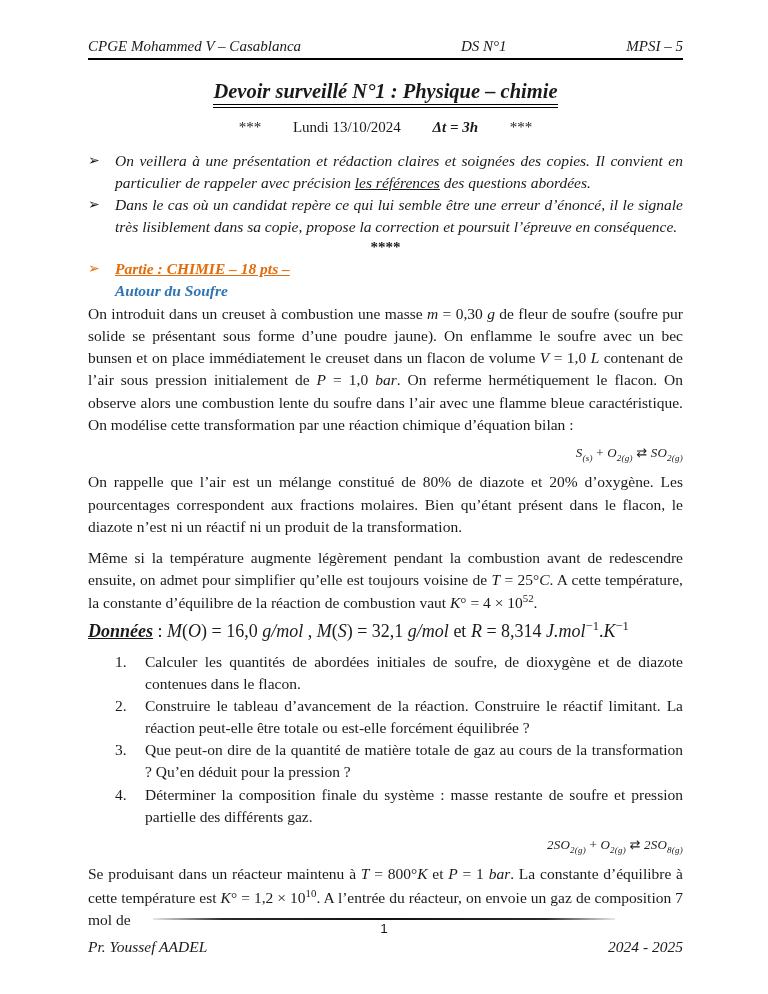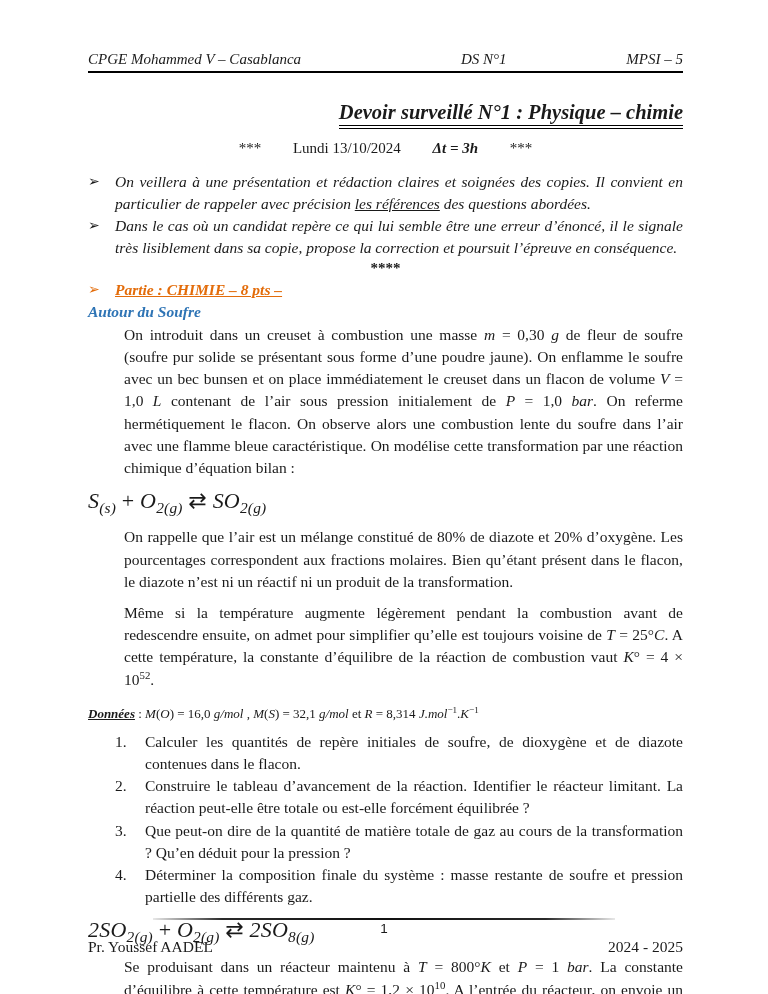"DS N°1" .doc-header .center { margin-top: 13px -> none }
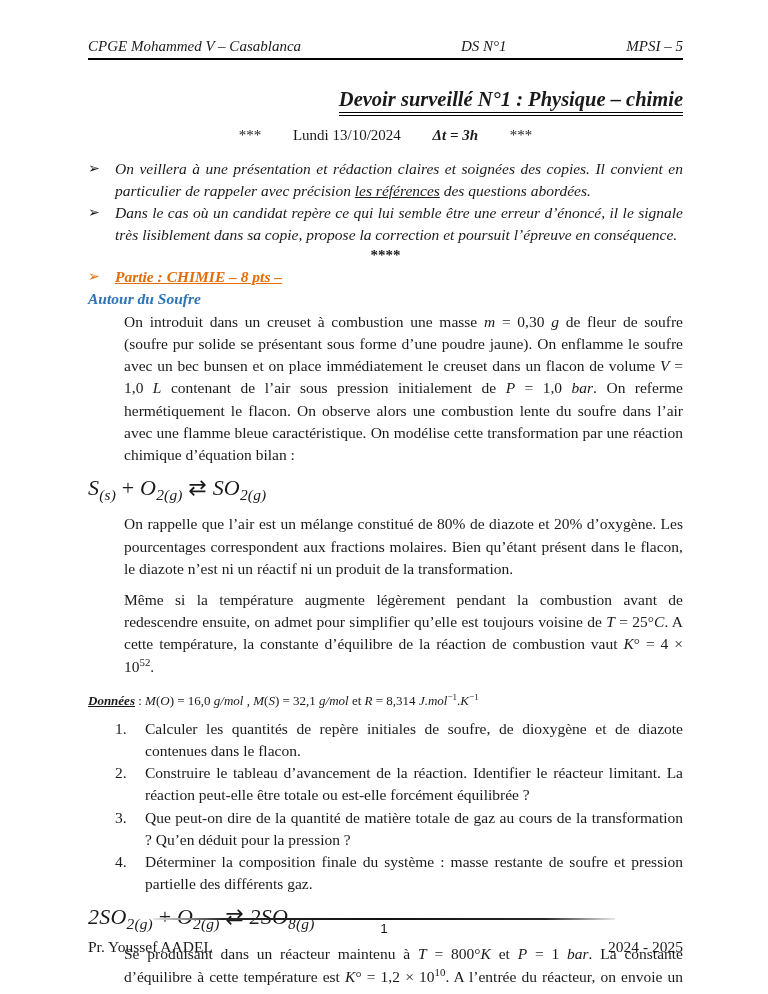"Devoir surveillé N°1 : Physique" .title-row { margin-top: 28px -> 20px; text-align: right -> center }
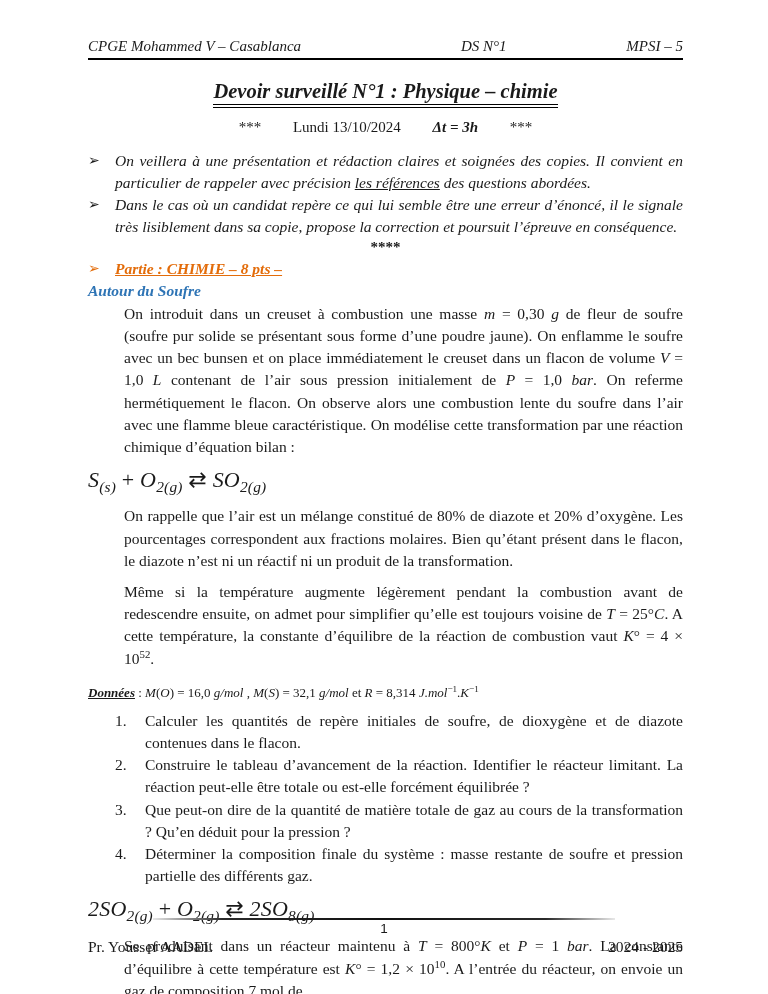"Partie : CHIMIE – 8" span.part-heading { text: 8 -> 18 }
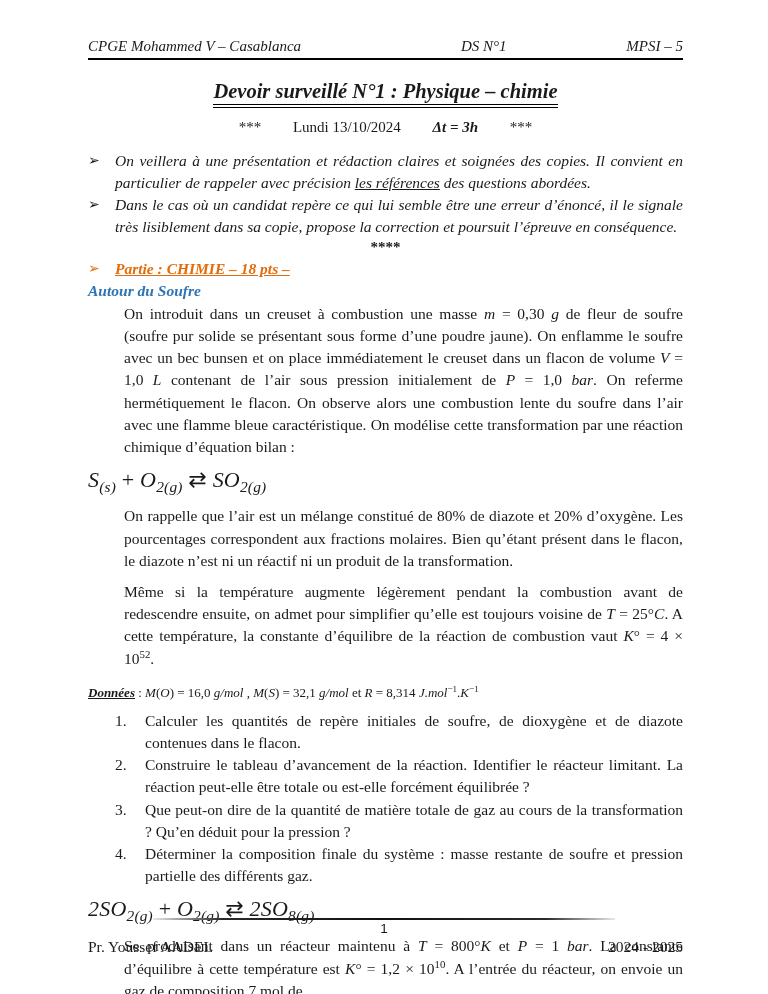"Autour du Soufre" .part-subheading { margin-left: none -> 27px }
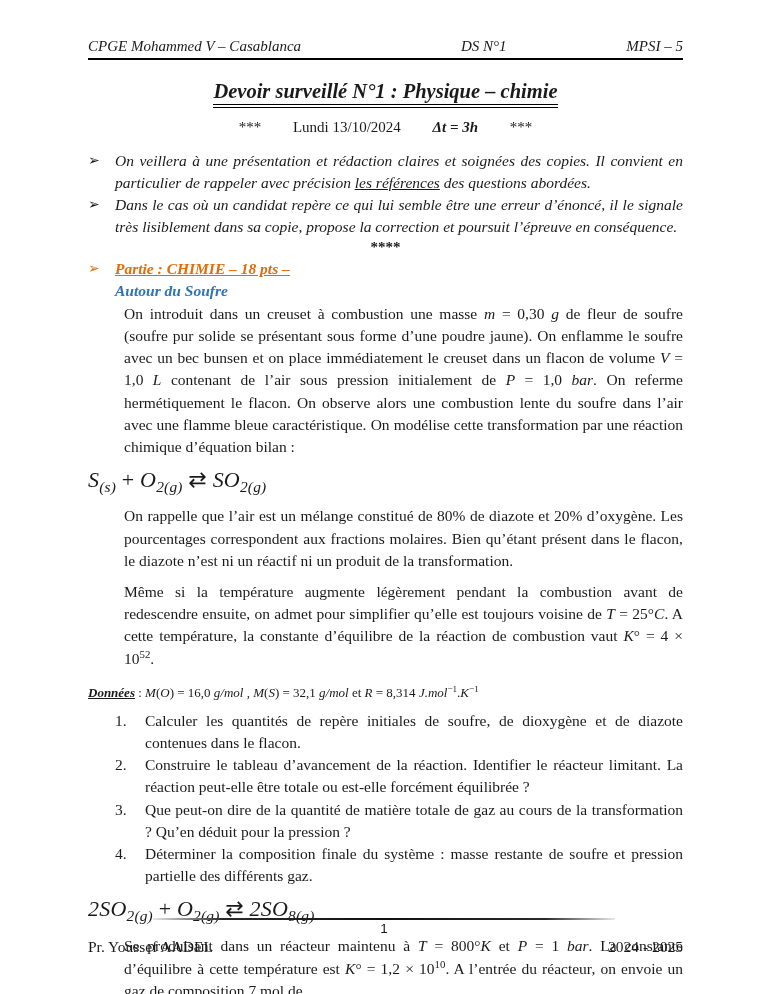"On introduit dans un creuset" .para { margin-left: 36px -> none }
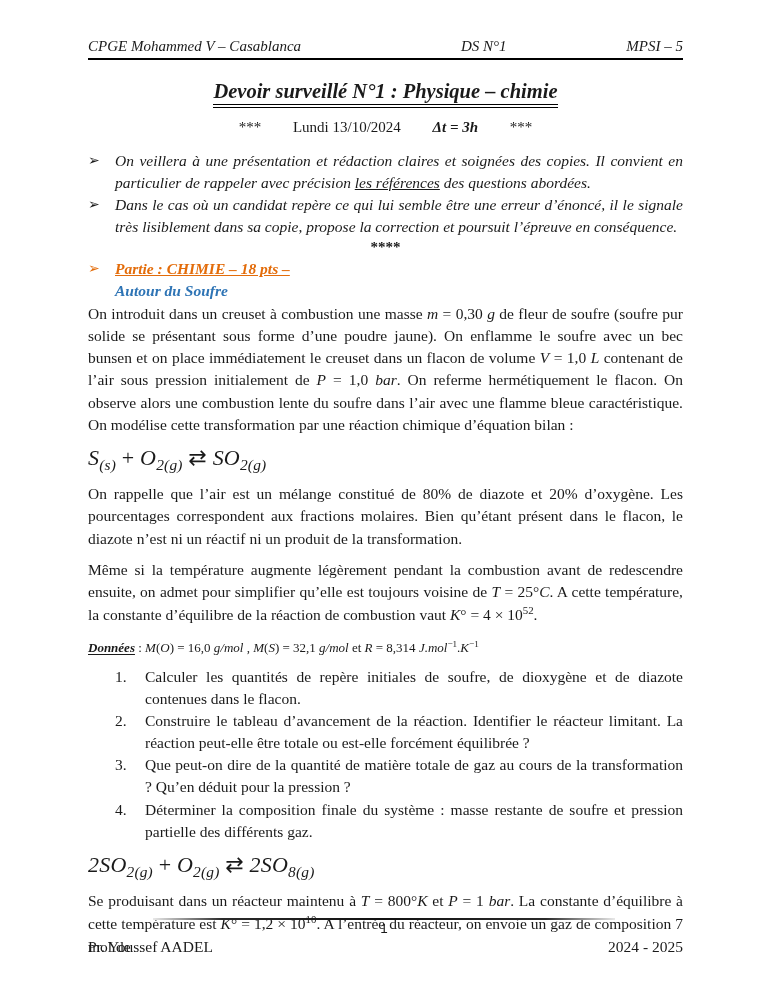"S(s) + O2(g) ⇄ SO2(g)" .equation { font-size: 22px -> 13px; text-align: left -> right }
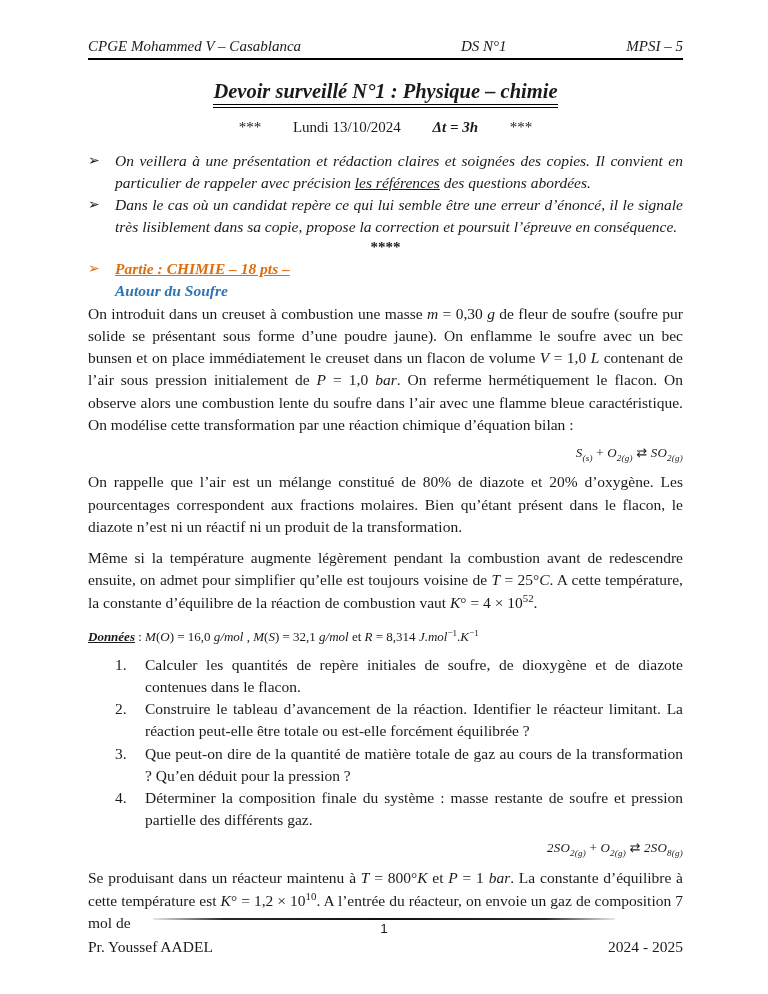"Données : M(O) = 16,0" .donnees { font-size: 13px -> 18px; margin-top: 13px -> 4px }
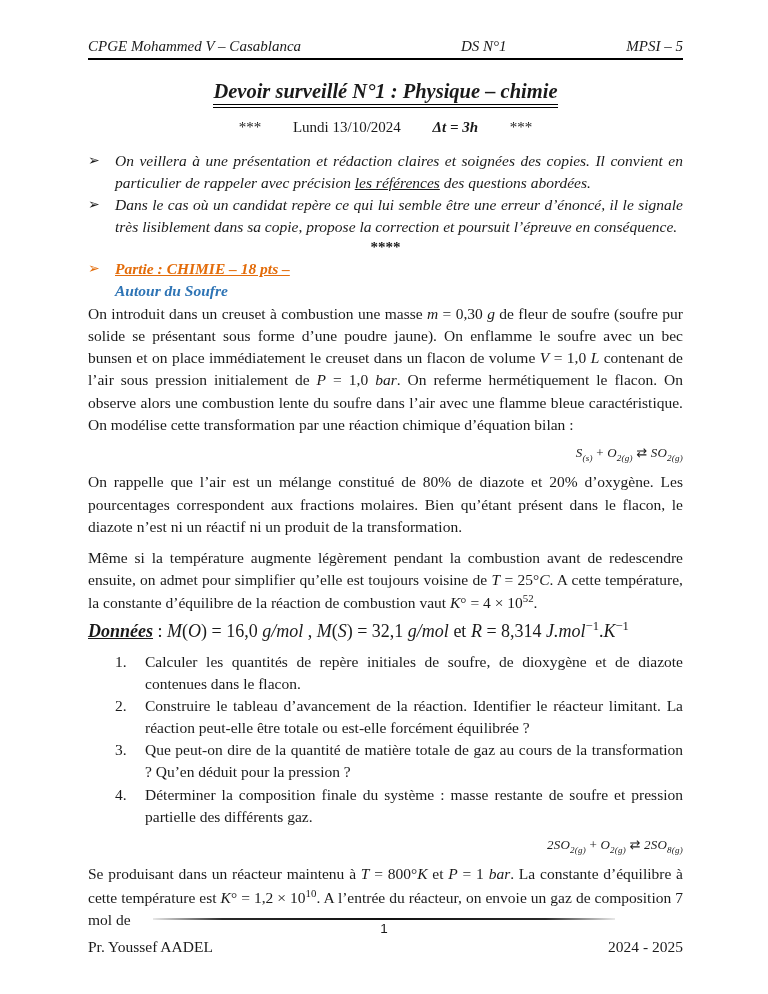"Calculer les quantités de repère" span { text: repère -> abordées }
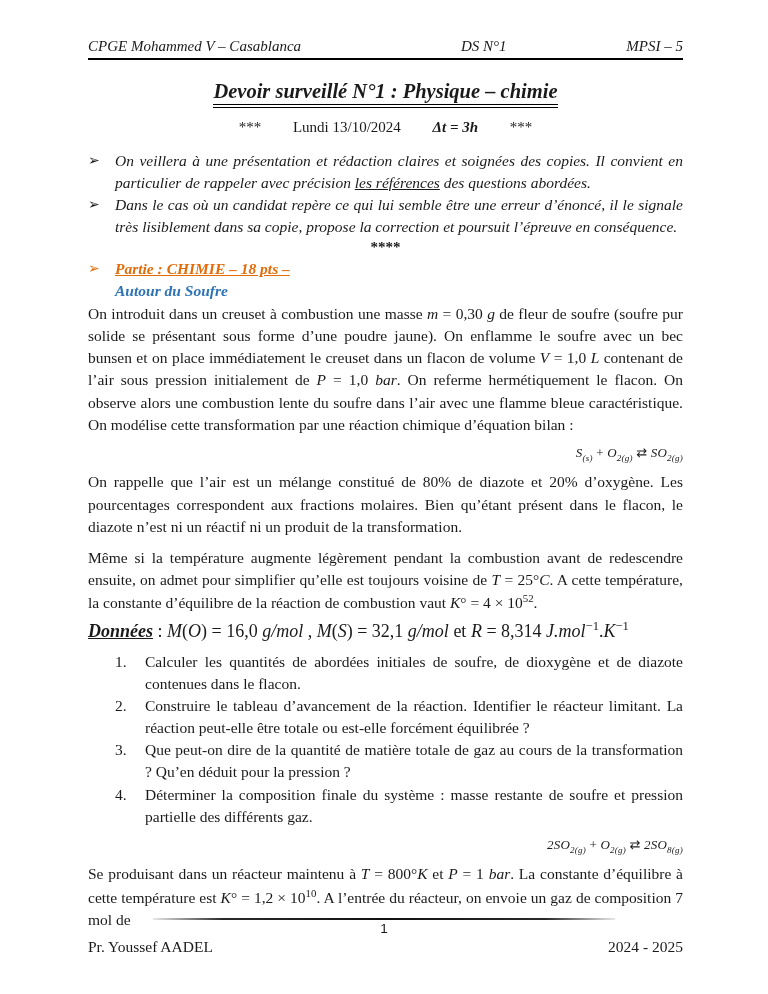"Construire le tableau d’avancement de" span { text: Identifier le réacteur -> Construire le réactif }
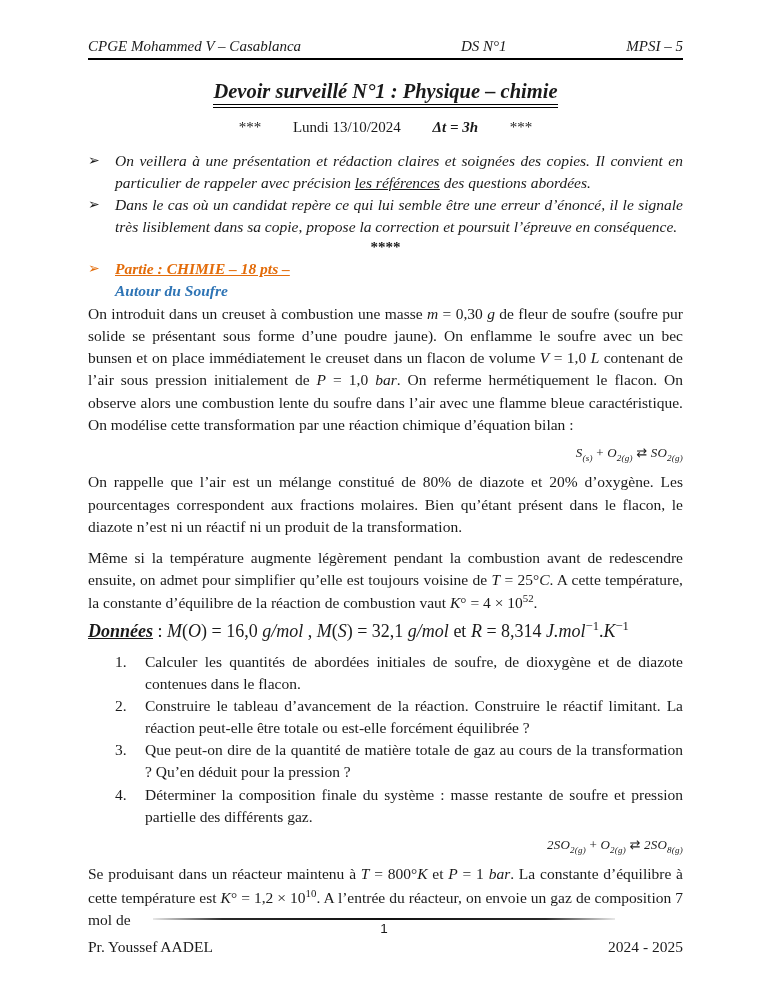"Pr. Youssef AADEL" .footer-names { font-style: none -> italic }
